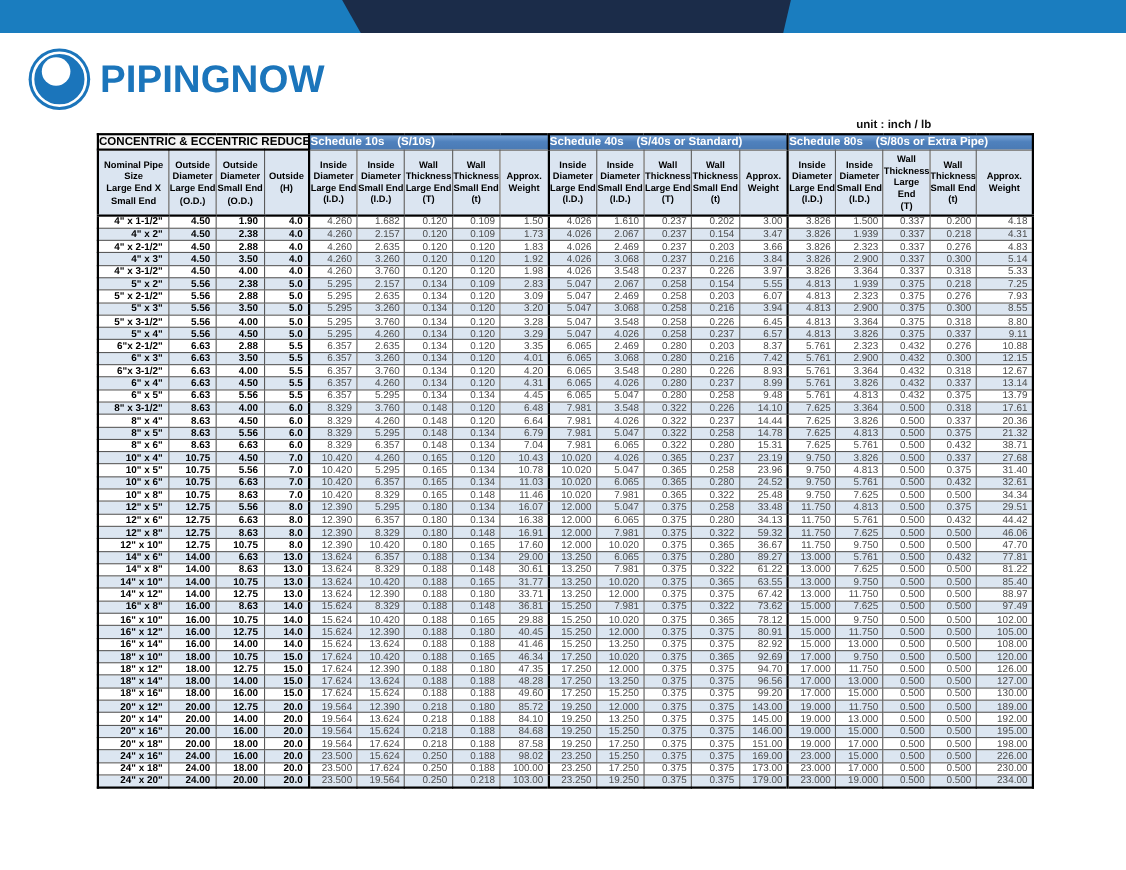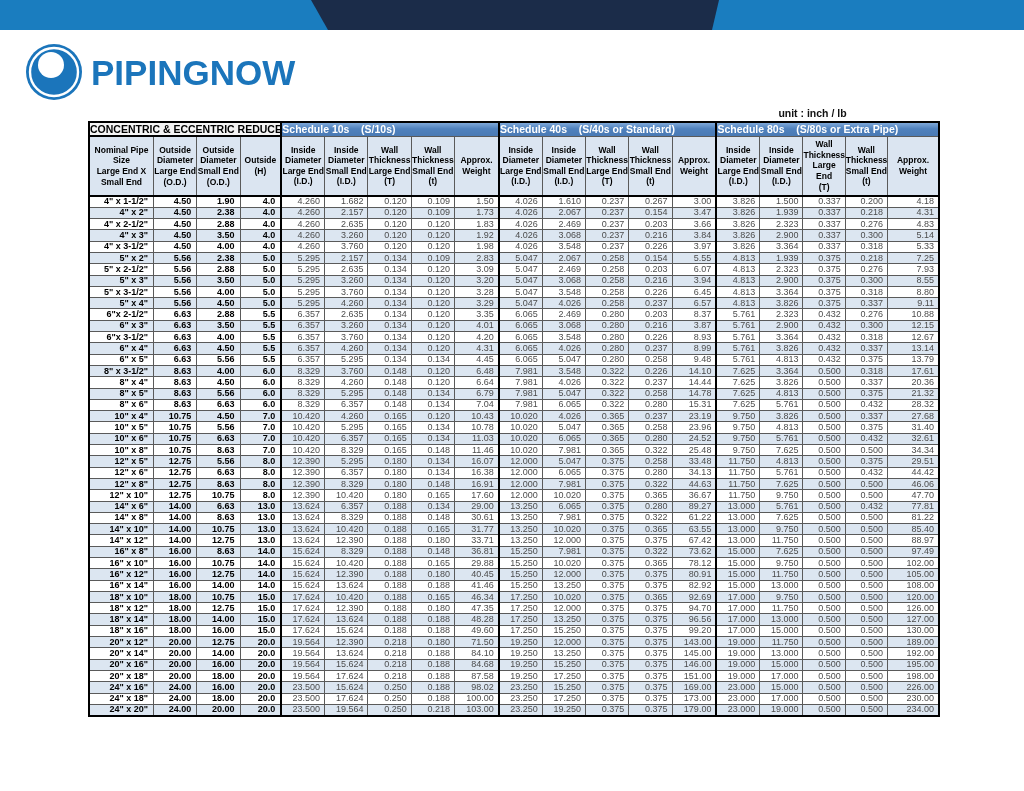"0.267" td { text: 0.267 -> 0.202 }
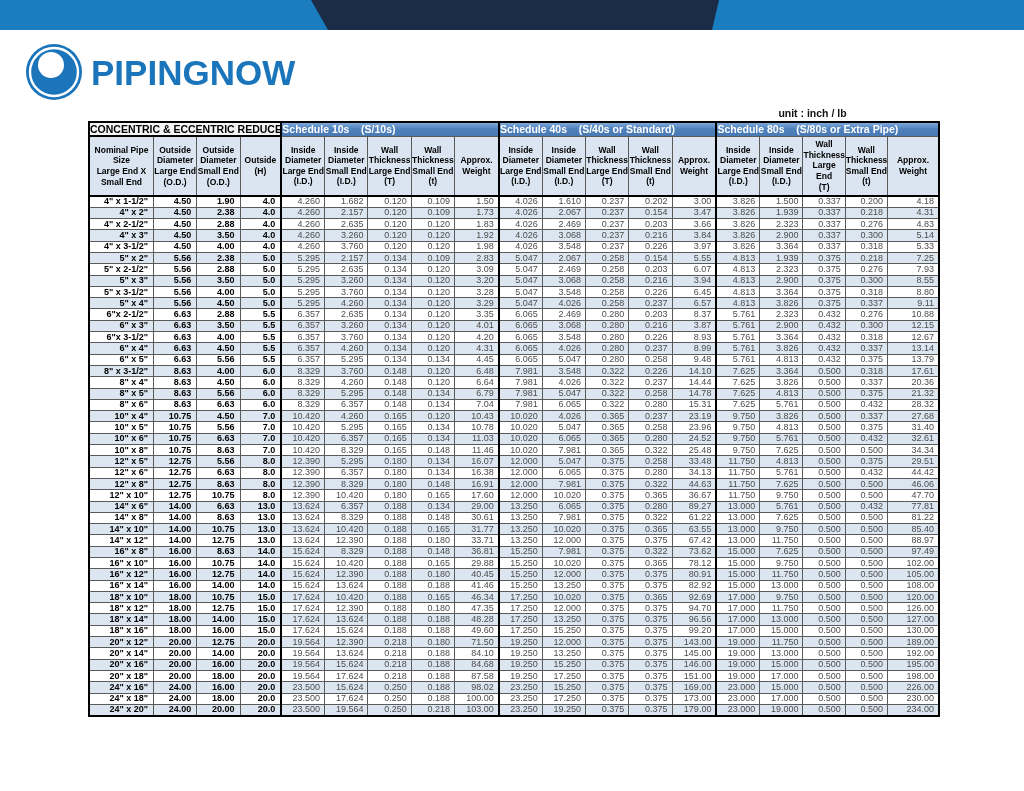"3.87" td { text: 3.87 -> 7.42 }
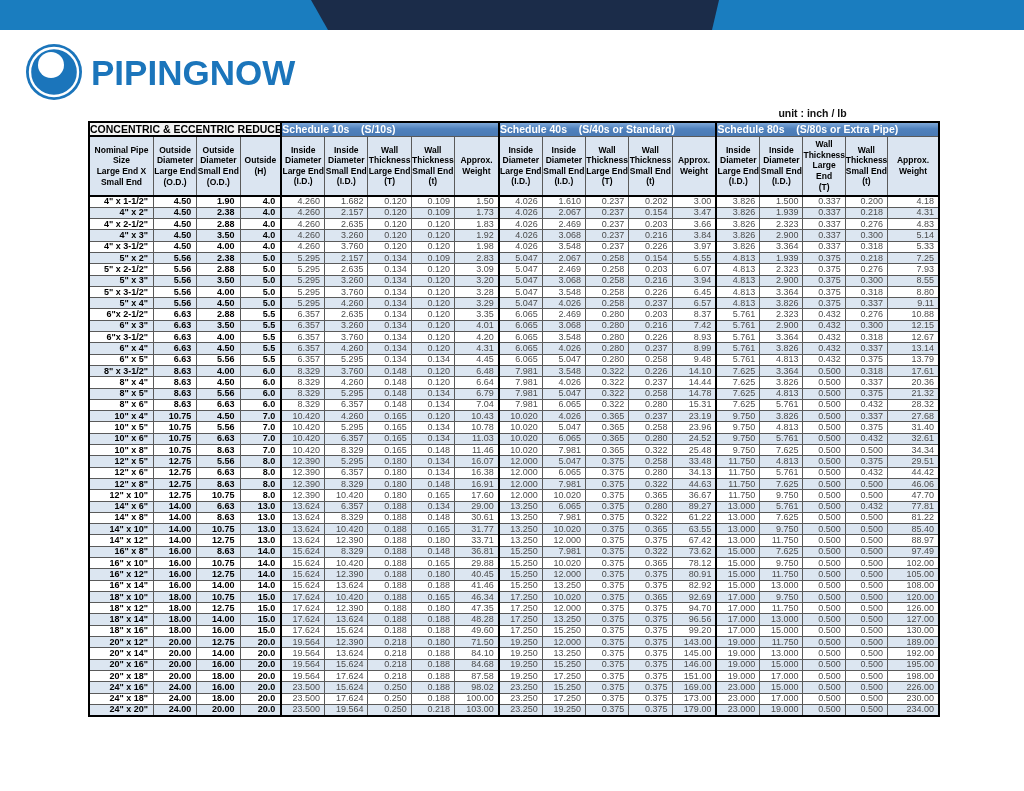"28.32" td { text: 28.32 -> 38.71 }
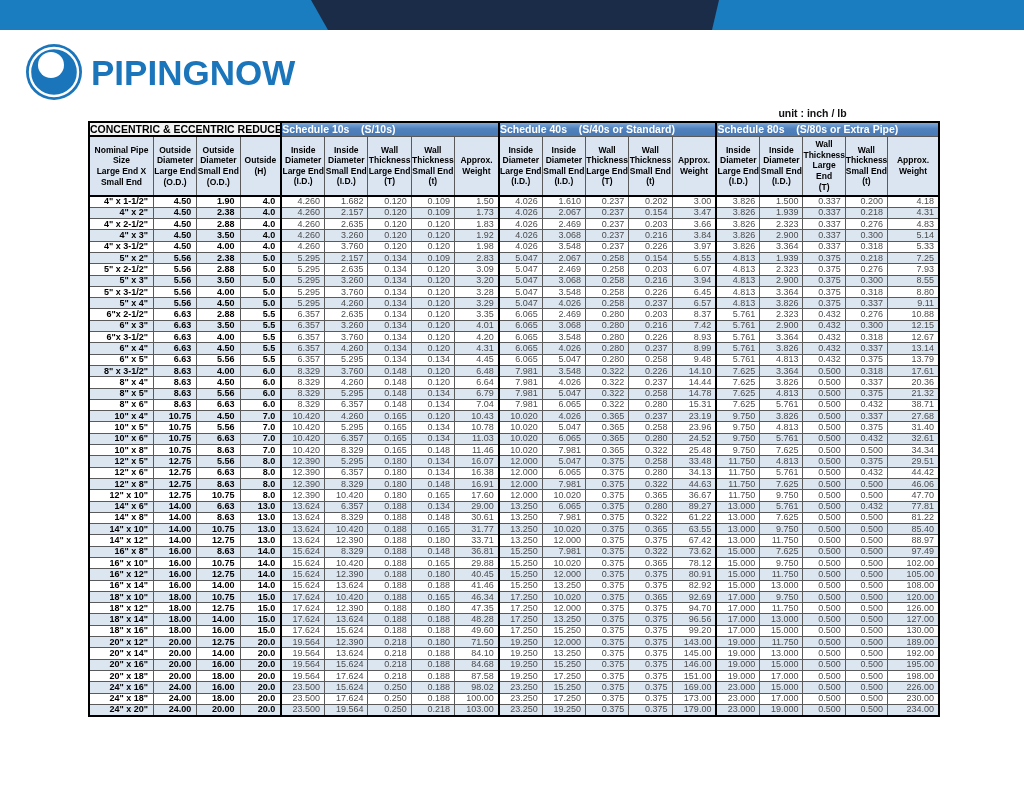"44.63" td { text: 44.63 -> 59.32 }
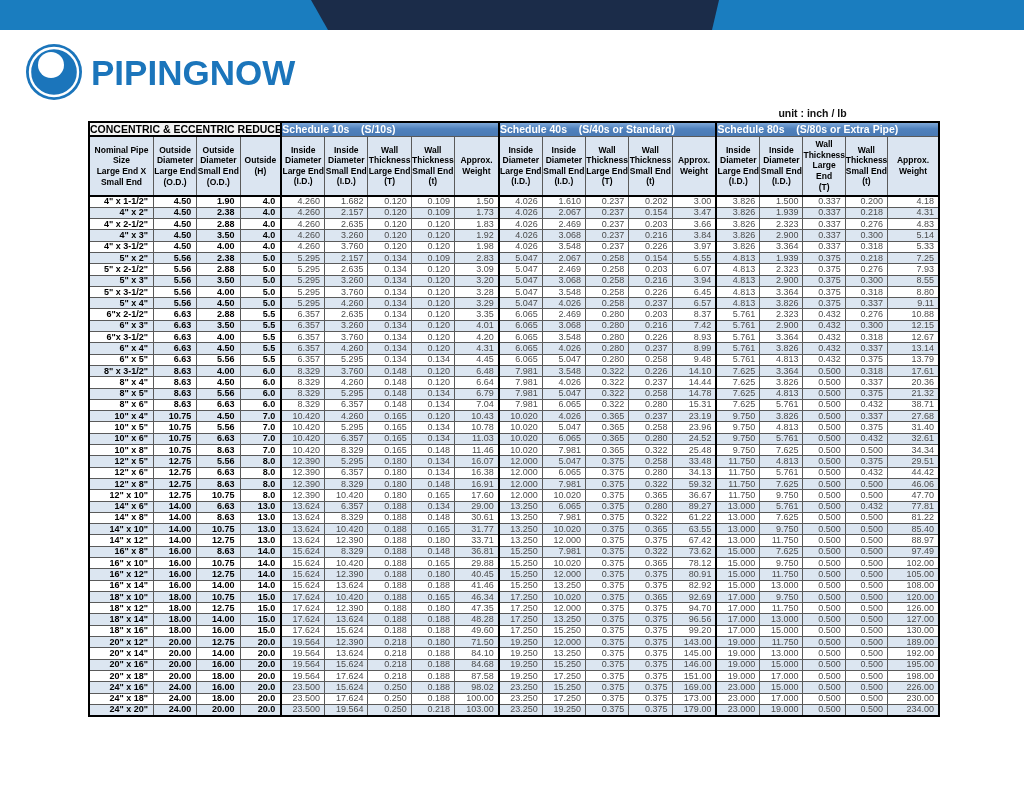"71.50" td { text: 71.50 -> 85.72 }
